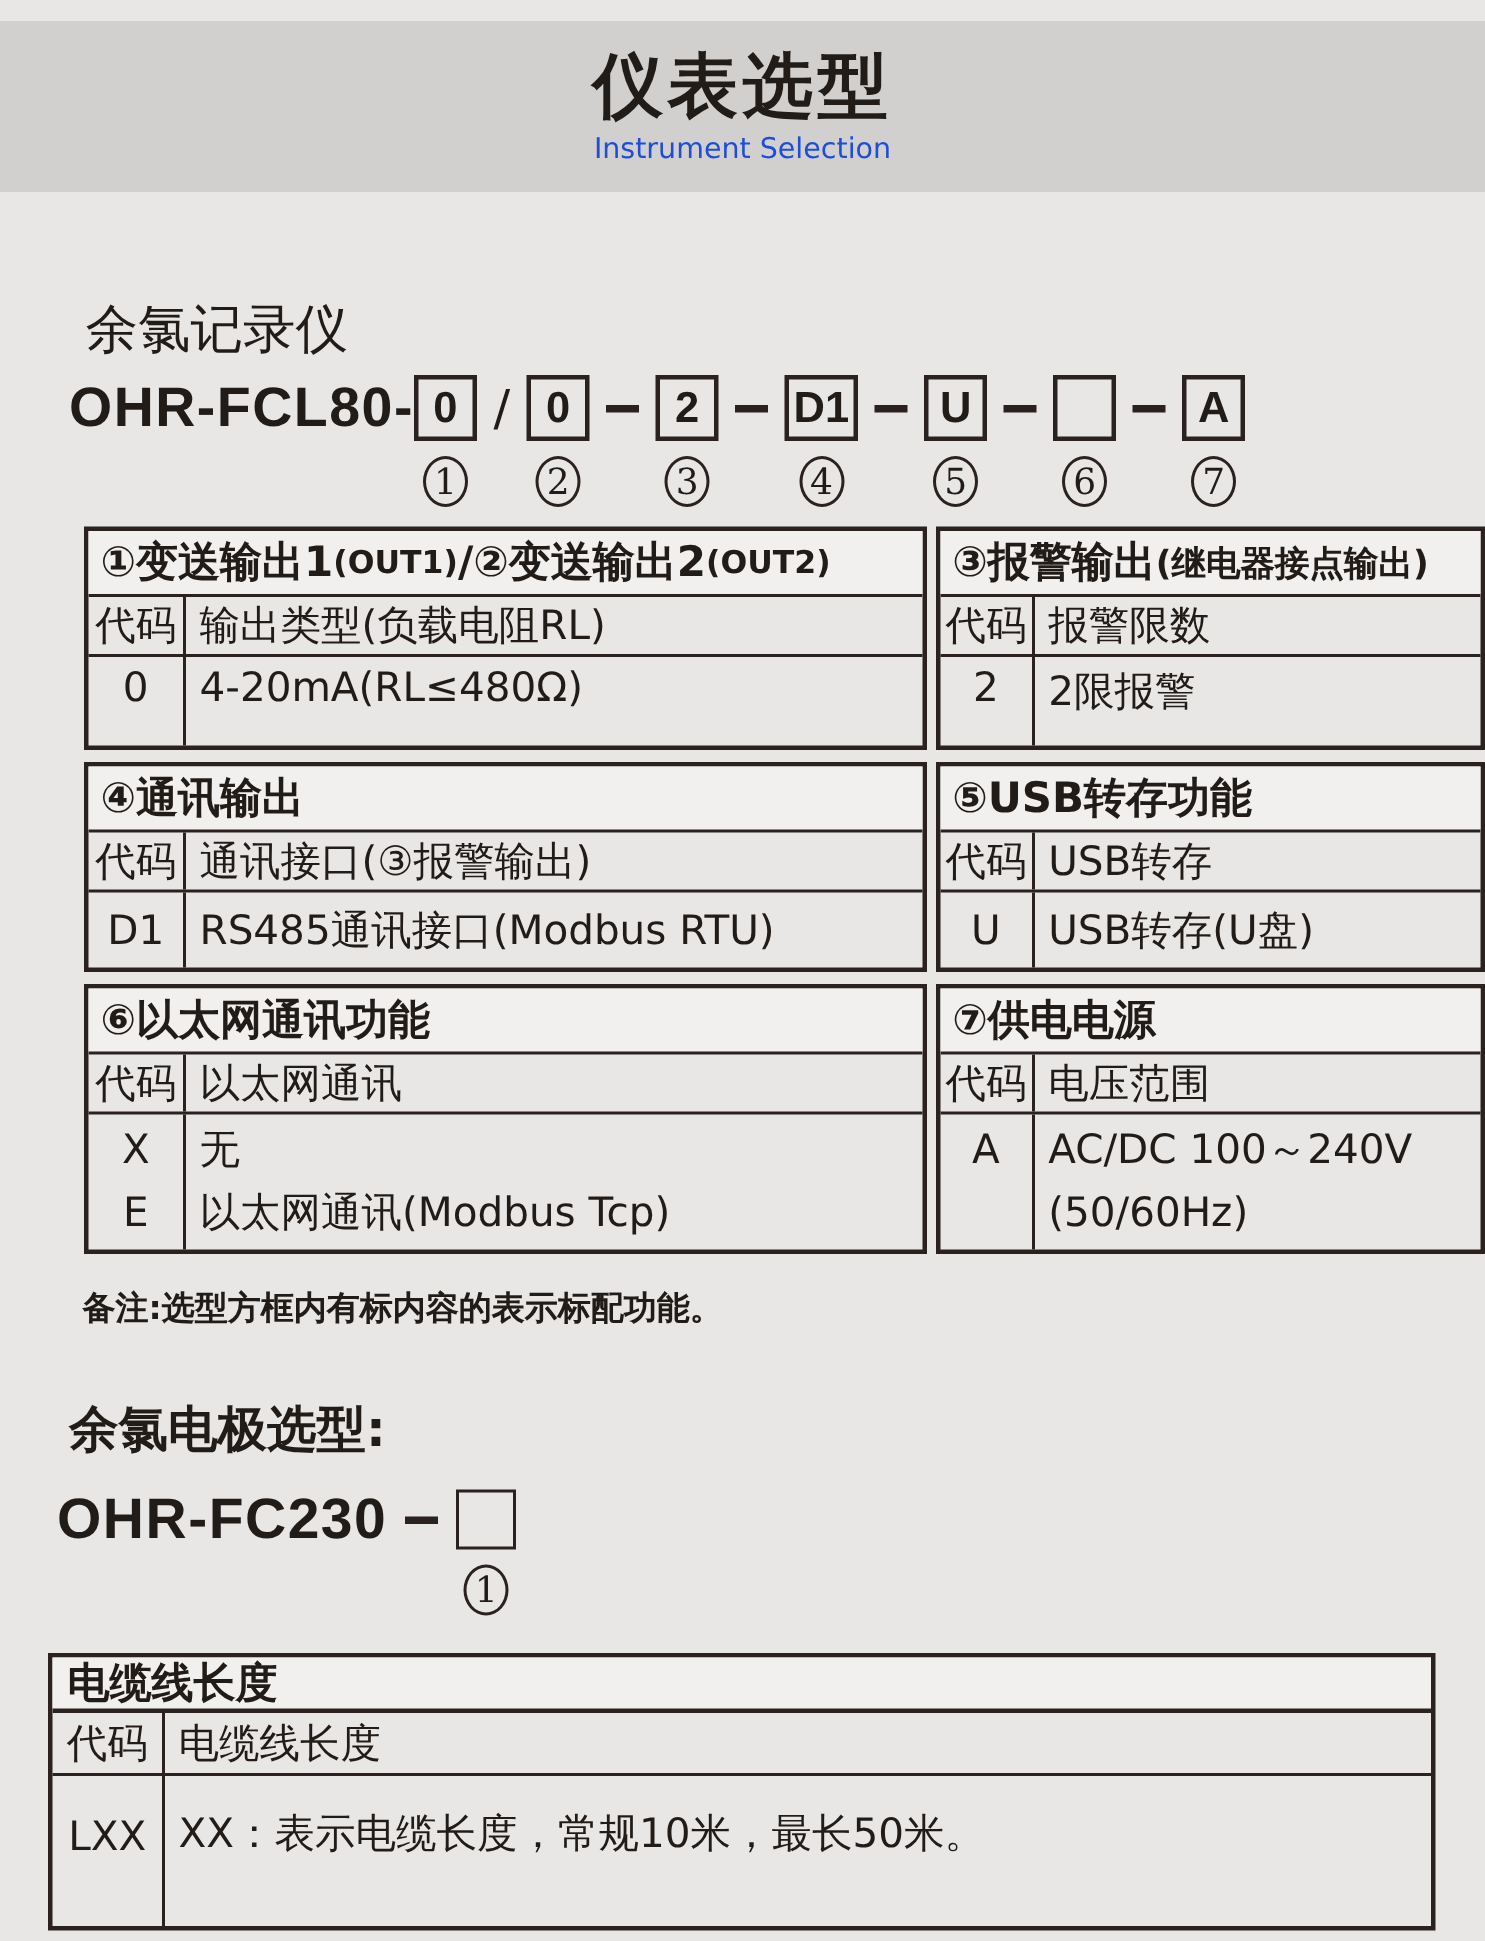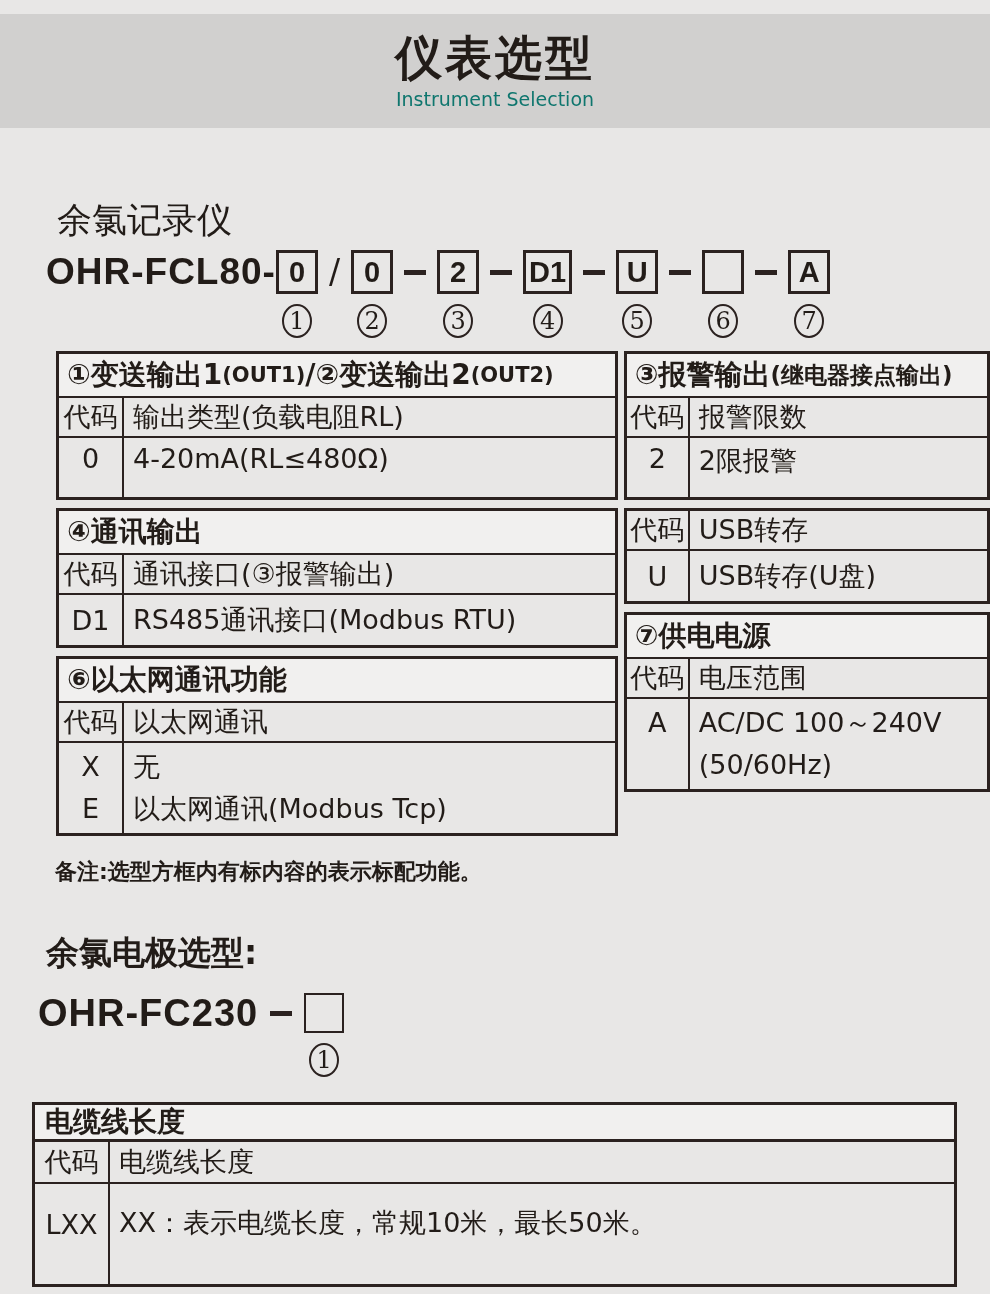"Instrument Selection" .band-sub { color: #0f766e -> #1d4ed8 }
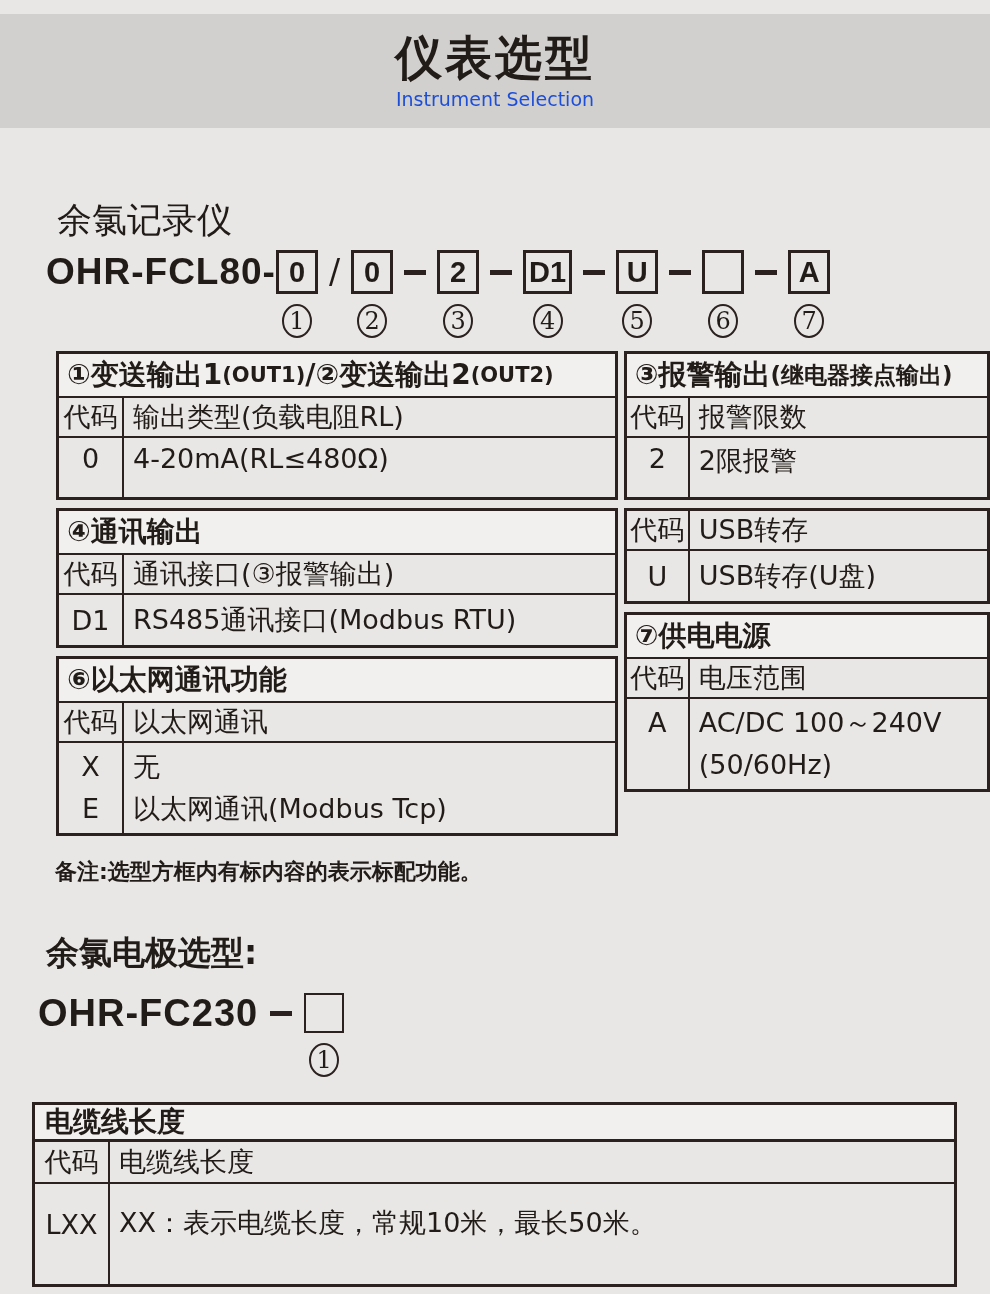"⑤USB转存功能" div.sec-header { html: none -> <div> <span>⑤USB转存功能</span> </div> }
